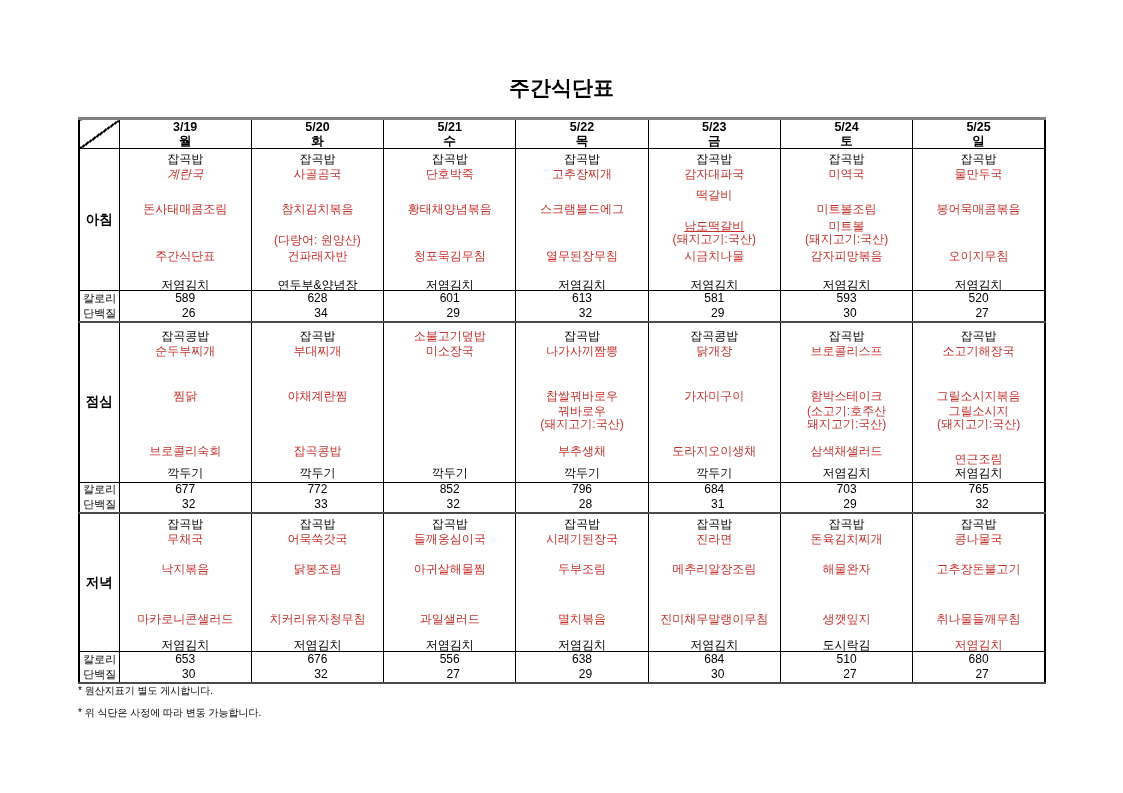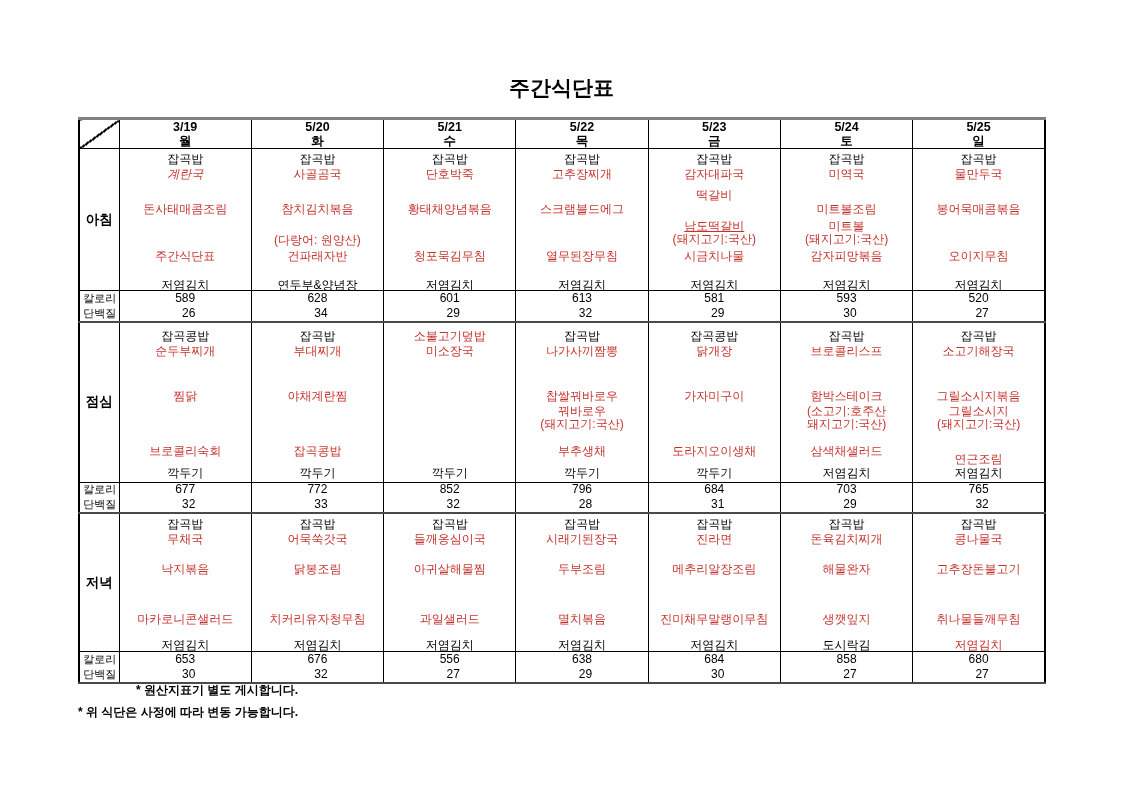"858" td.nutrient-value { text: 858 -> 510 }
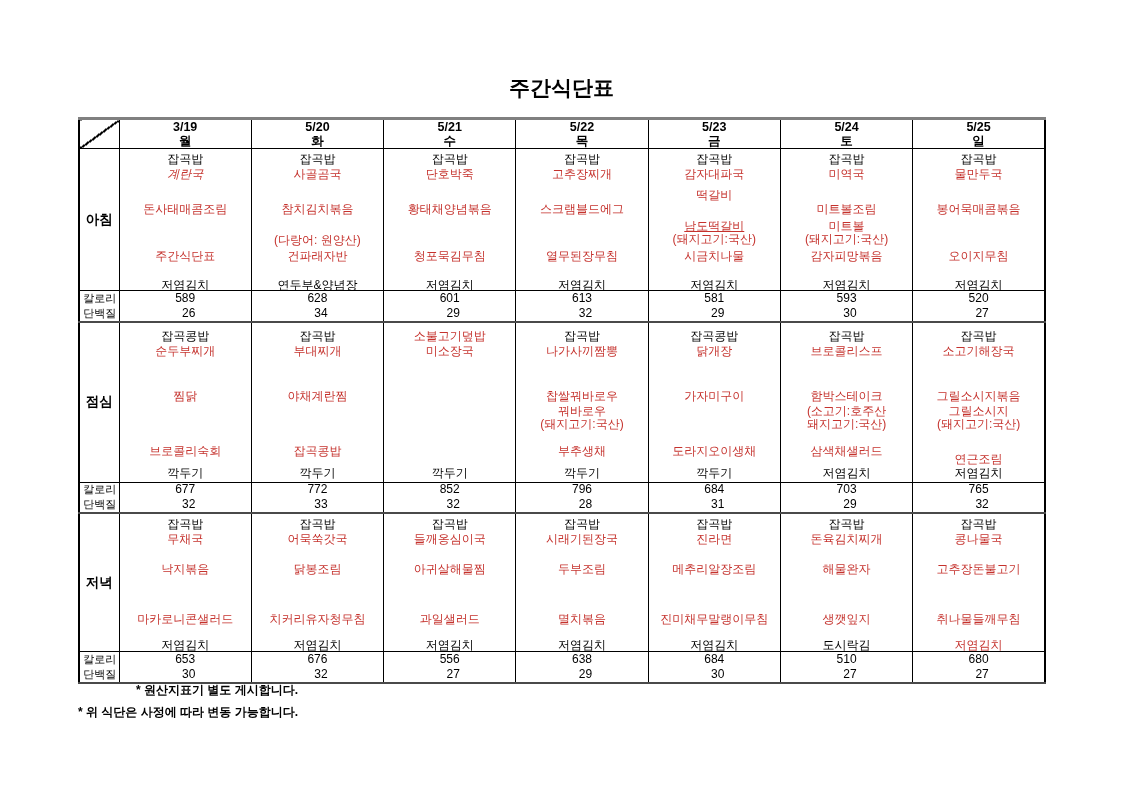"* 원산지표기 별도 게시합니다." .footnote { font-size: 12px -> 10px; font-weight: bold -> normal; text-align: right -> none }
